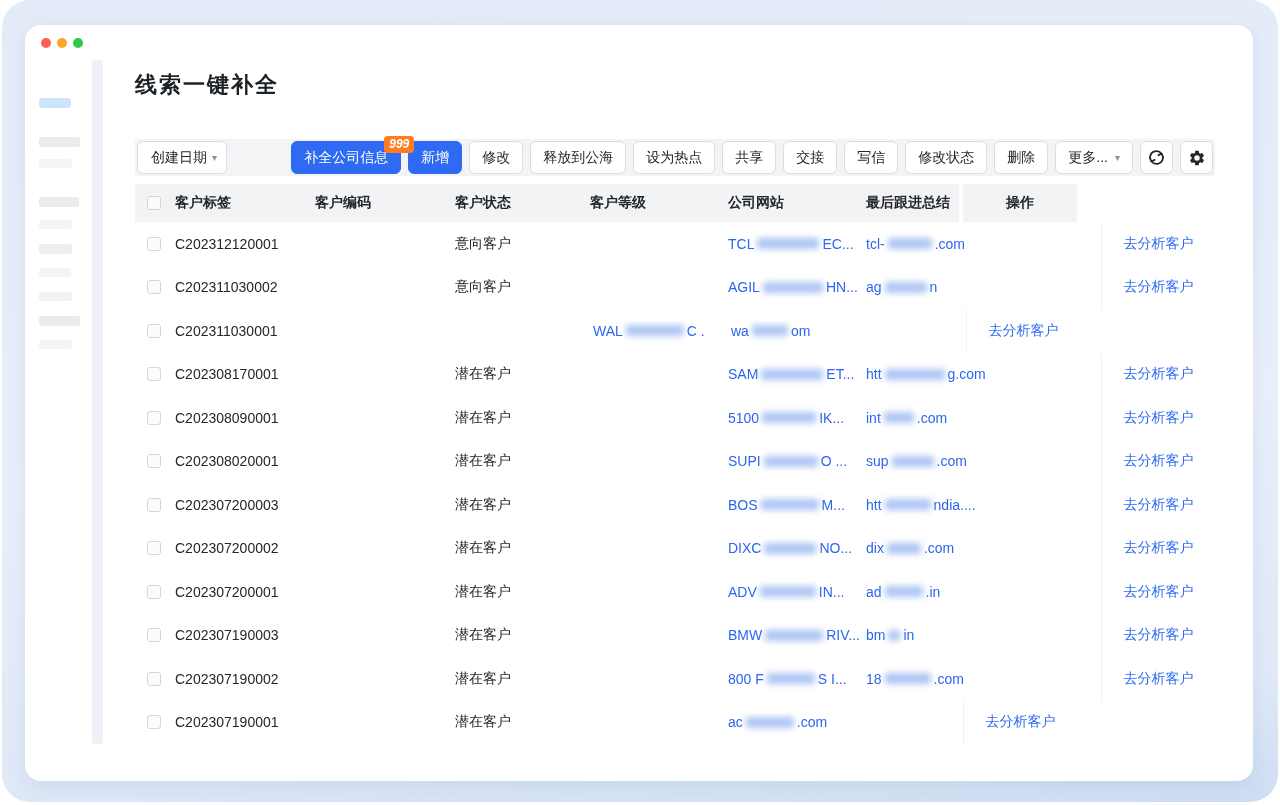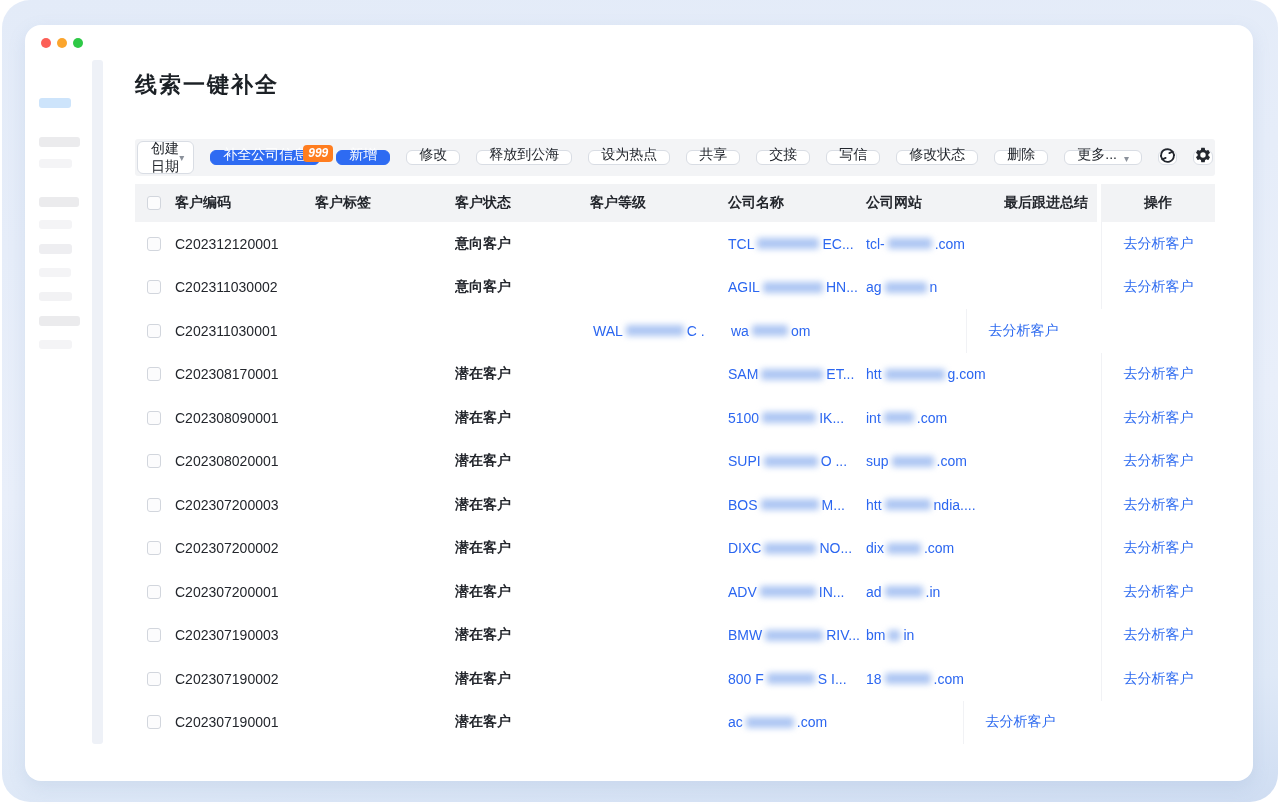"补全公司信息" .btn { align-items: flex-end -> center; height: 15px -> 33px; margin-left: 16px -> 7px }
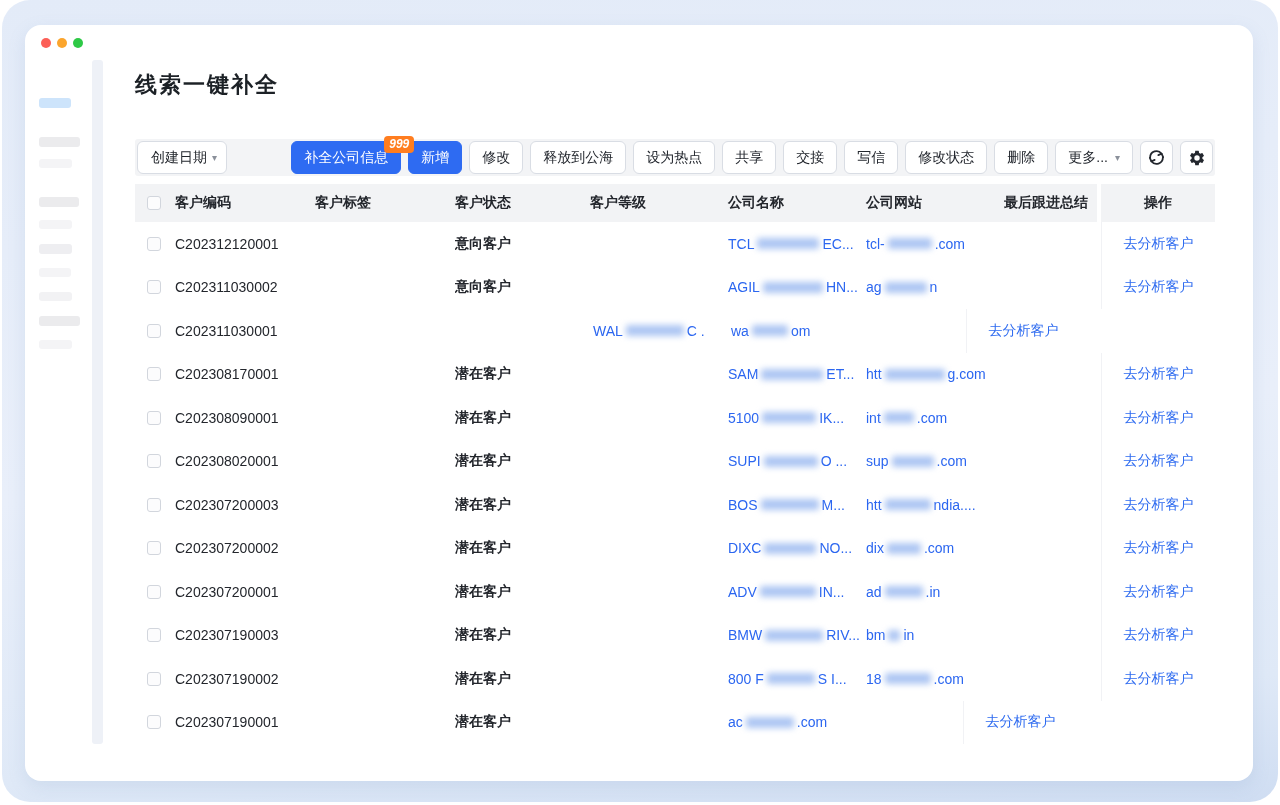"客户编码" div.th { order: before "客户标签" -> after "客户标签" }
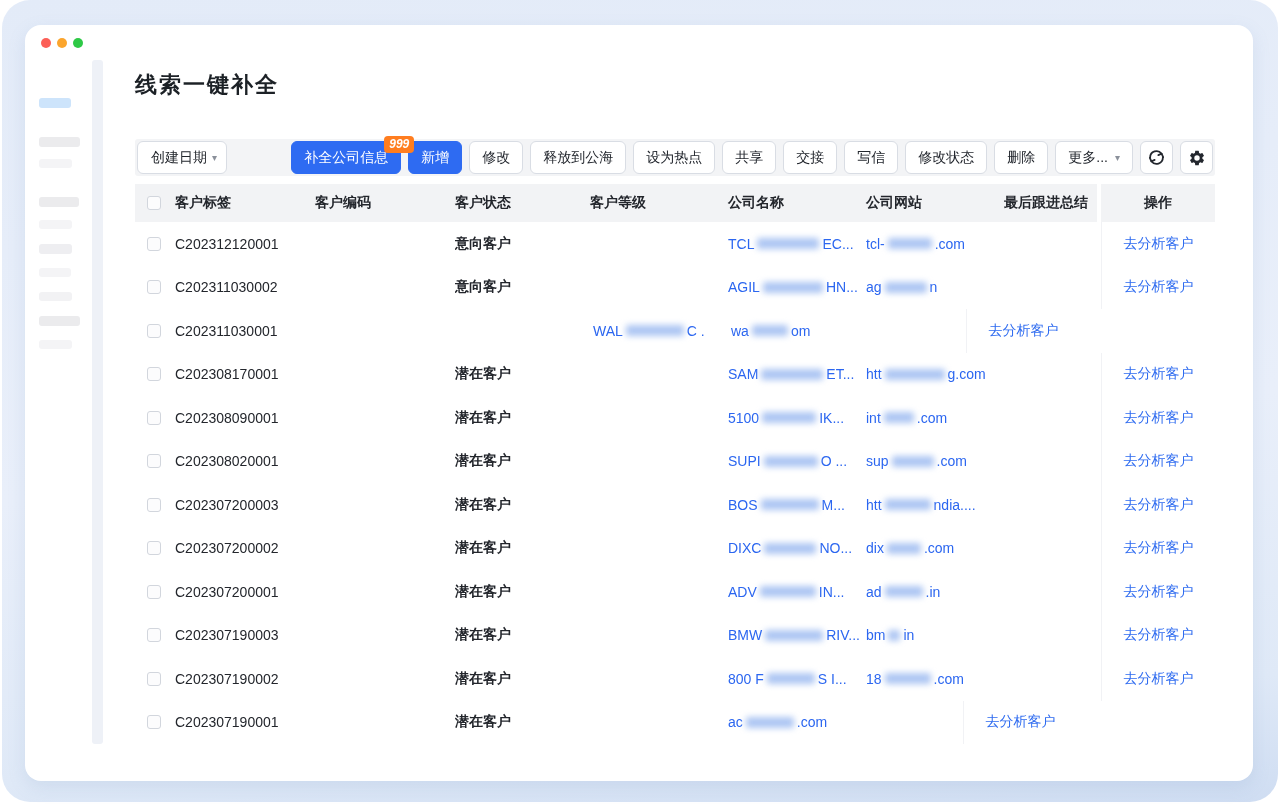"公司名称" div.th { html: <div>公司名称</div> -> none }
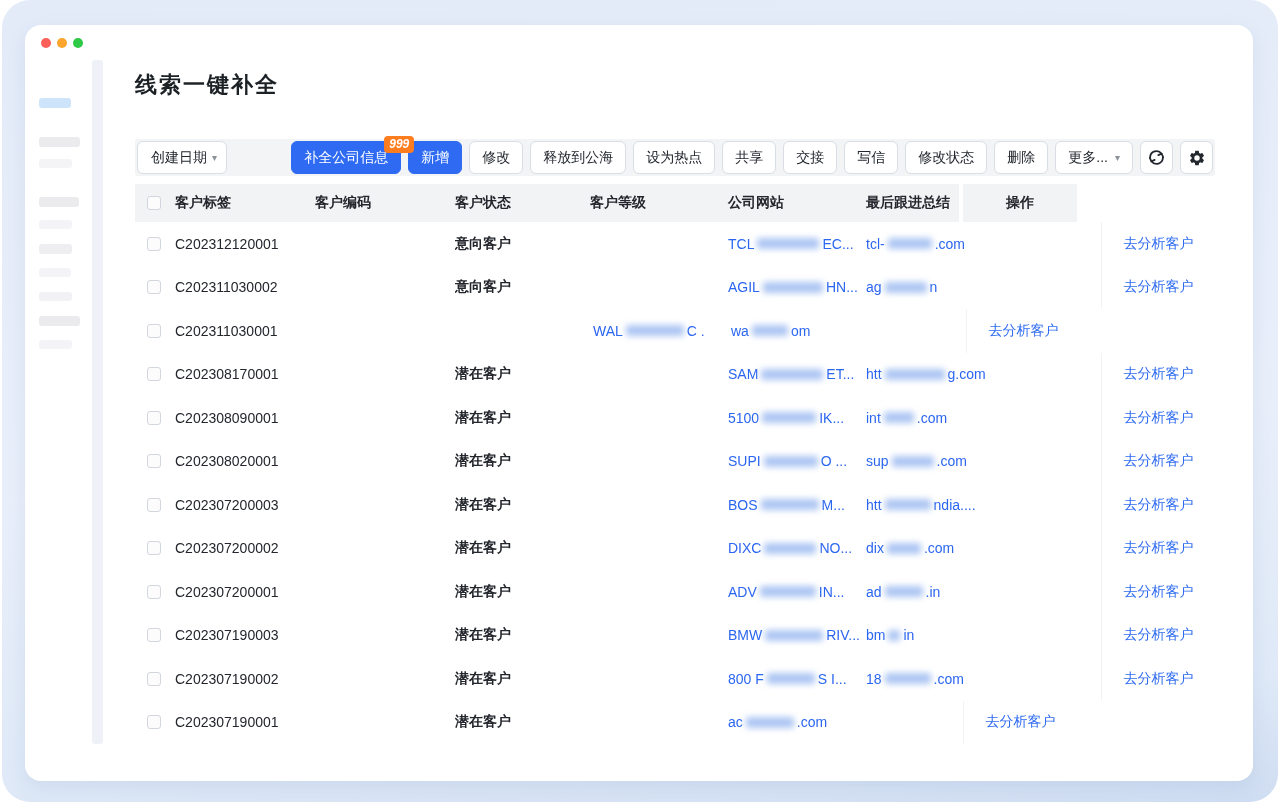"意向客户" .status { font-weight: 700 -> 400 }
